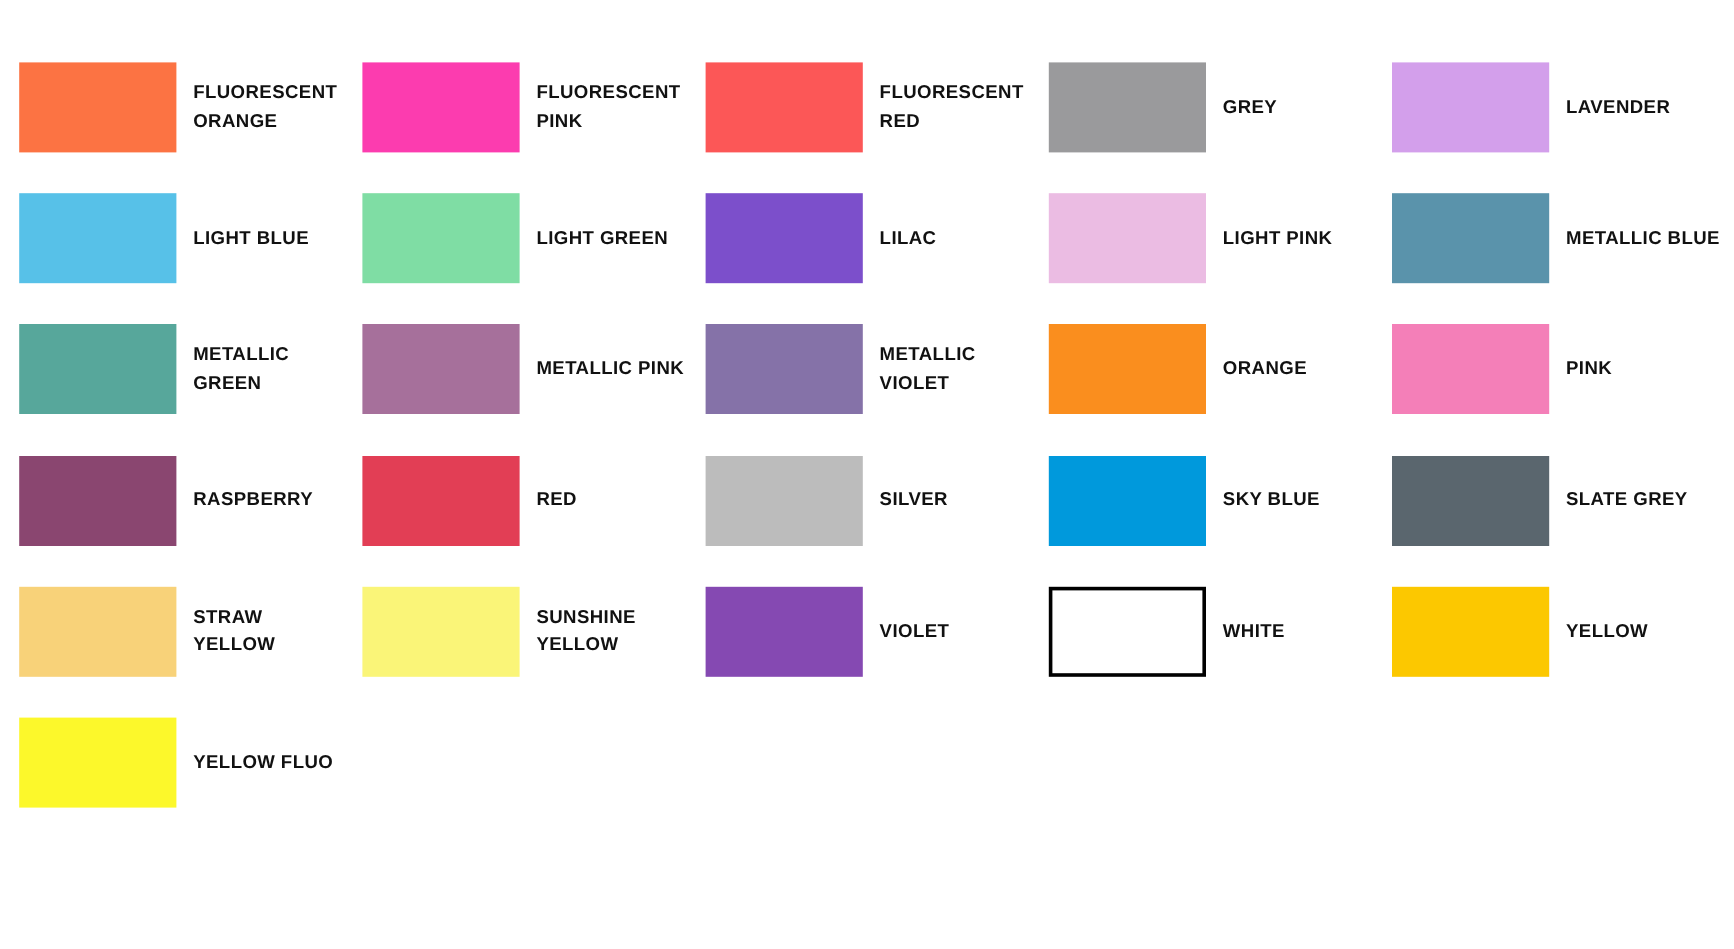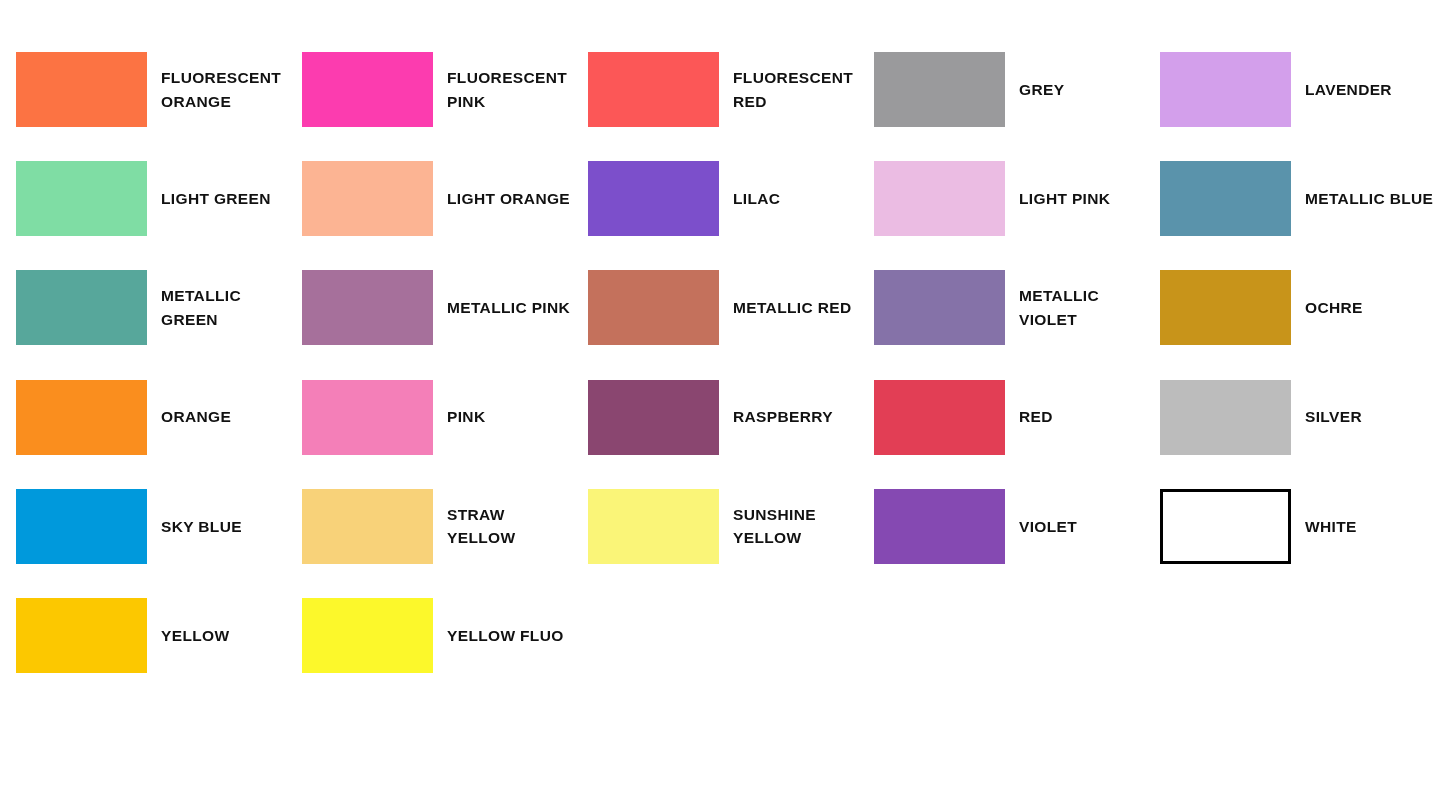"LIGHT BLUE" div.cell { html: none -> <div> <div></div> <div>LIGHT BLUE</div> </div> }
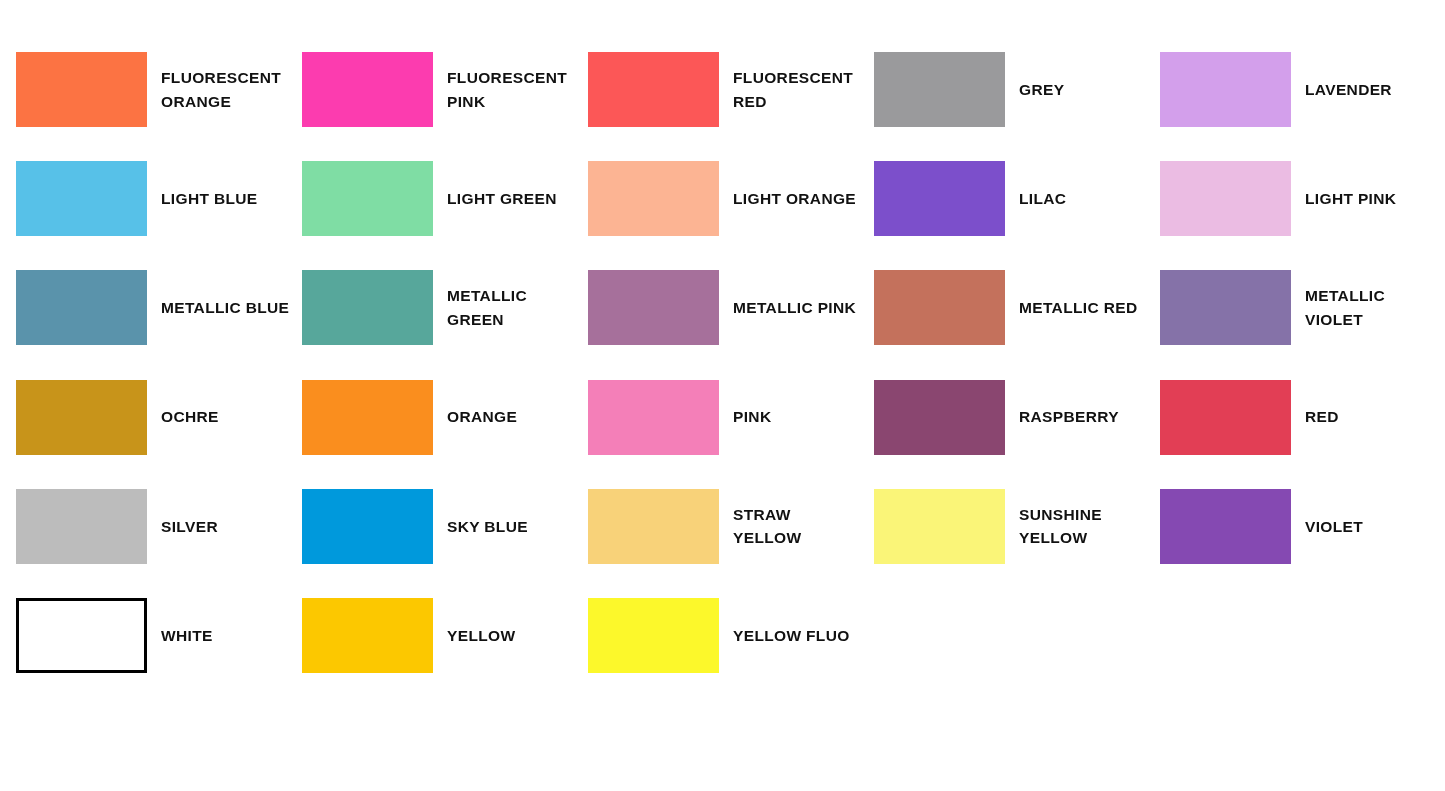"LIGHT ORANGE" div.cell { html: <div> <div></div> <div>LIGHT ORANGE</div> </div> -> none }
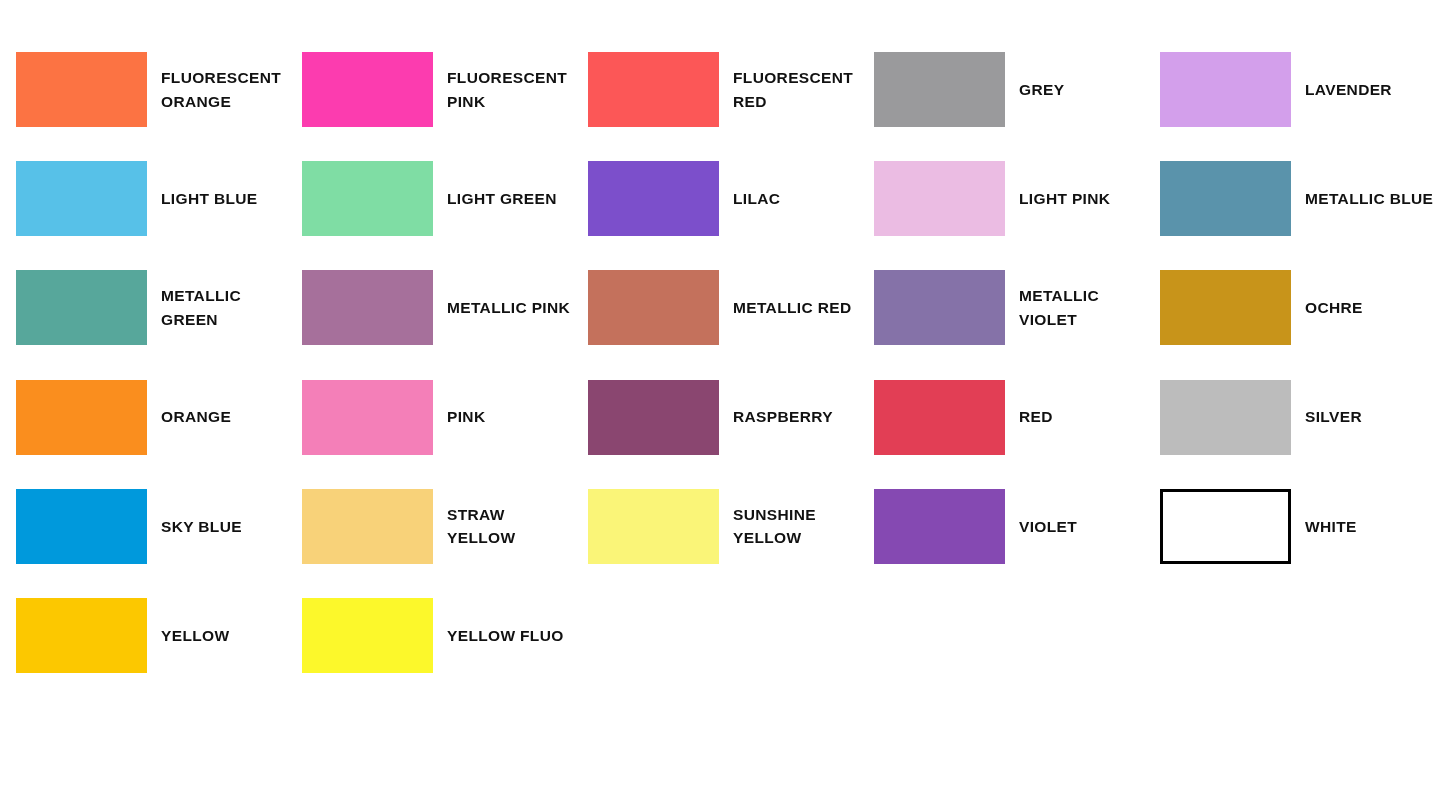"METALLIC RED" div.cell { html: <div> <div></div> <div>METALLIC RED</div> </div> -> none }
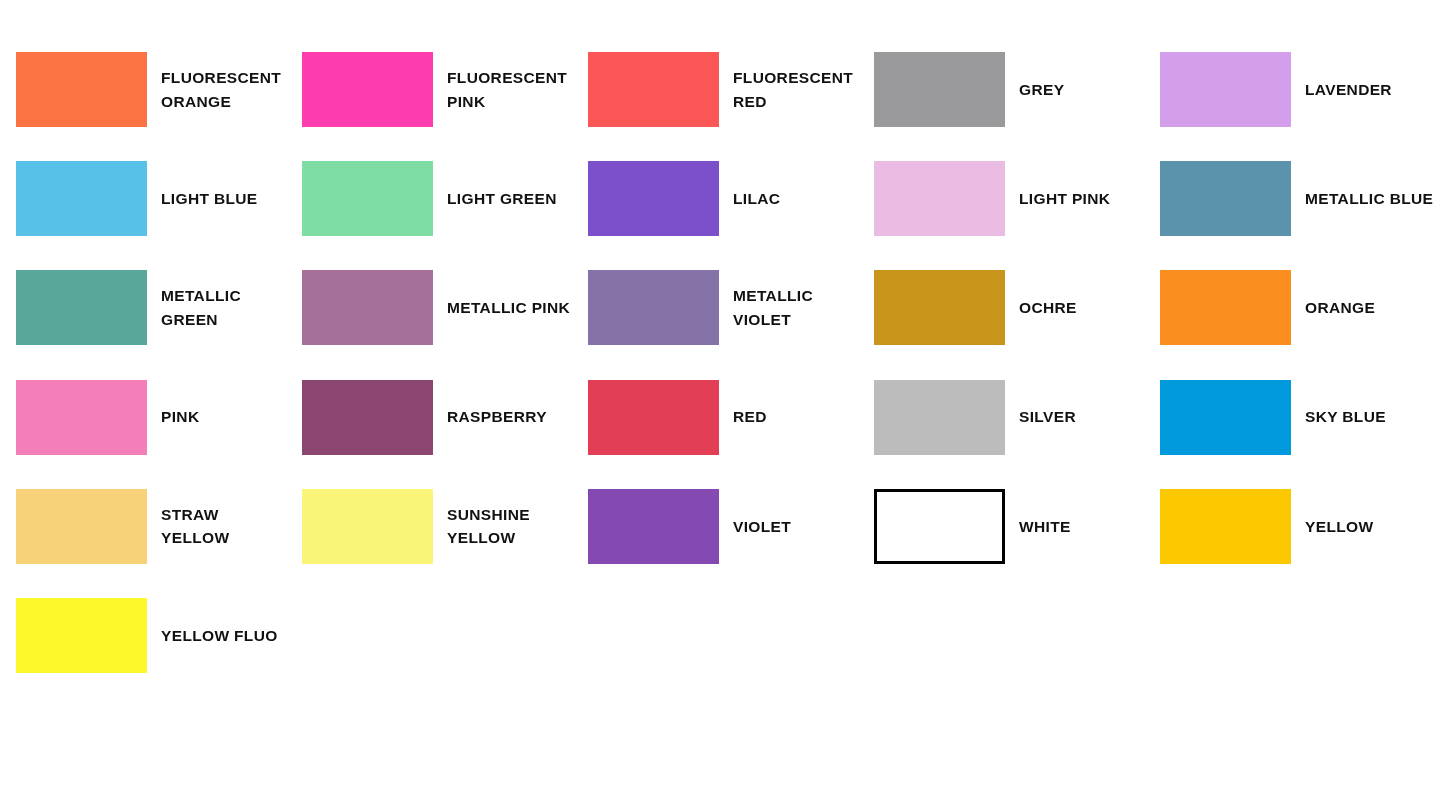"OCHRE" div.cell { html: <div> <div></div> <div>OCHRE</div> </div> -> none }
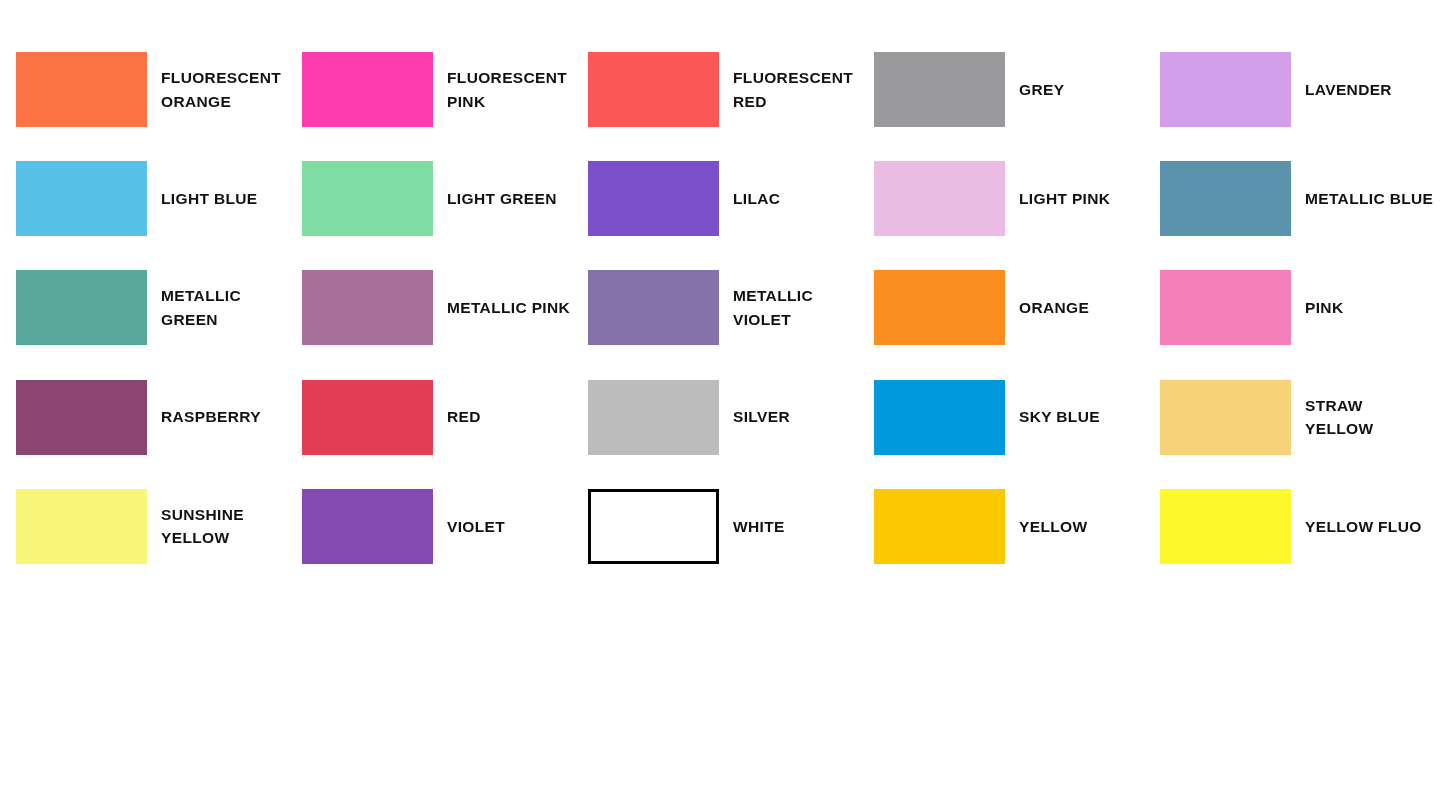"SLATE GREY" div.cell { html: none -> <div> <div></div> <div>SLATE GREY</div> </div> }
